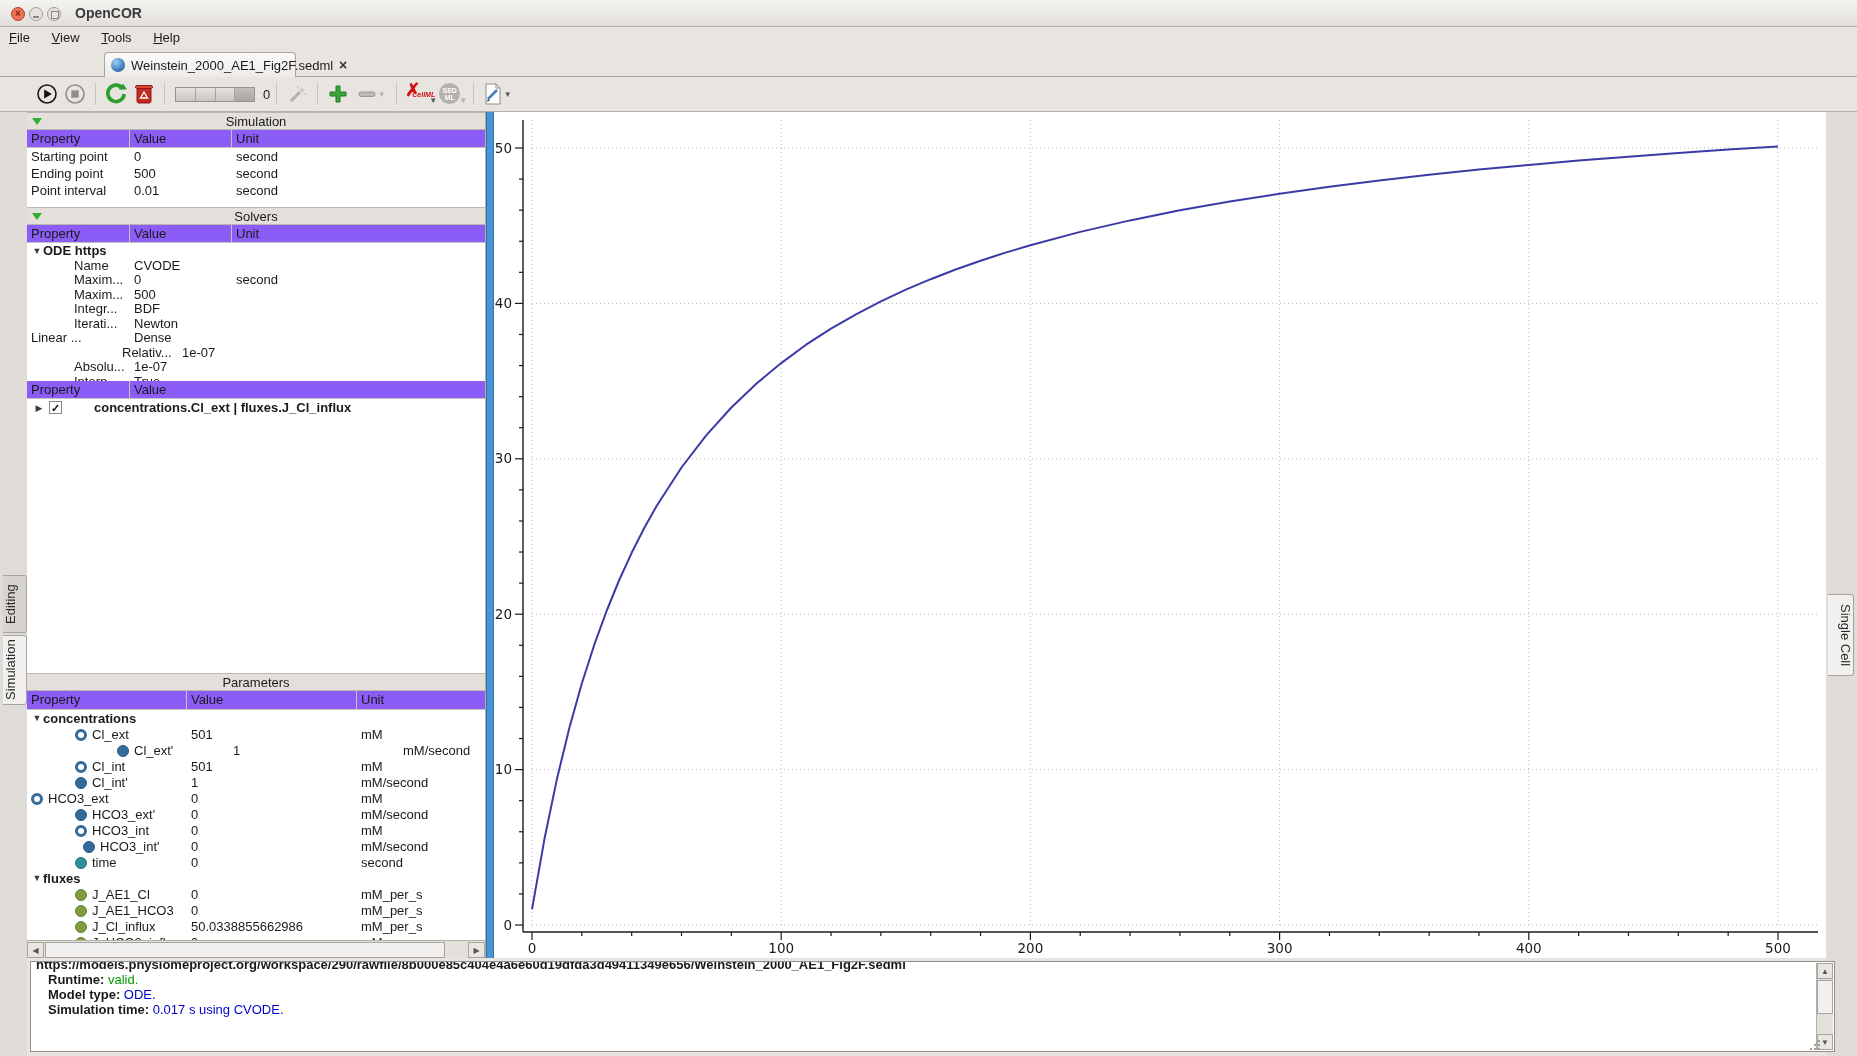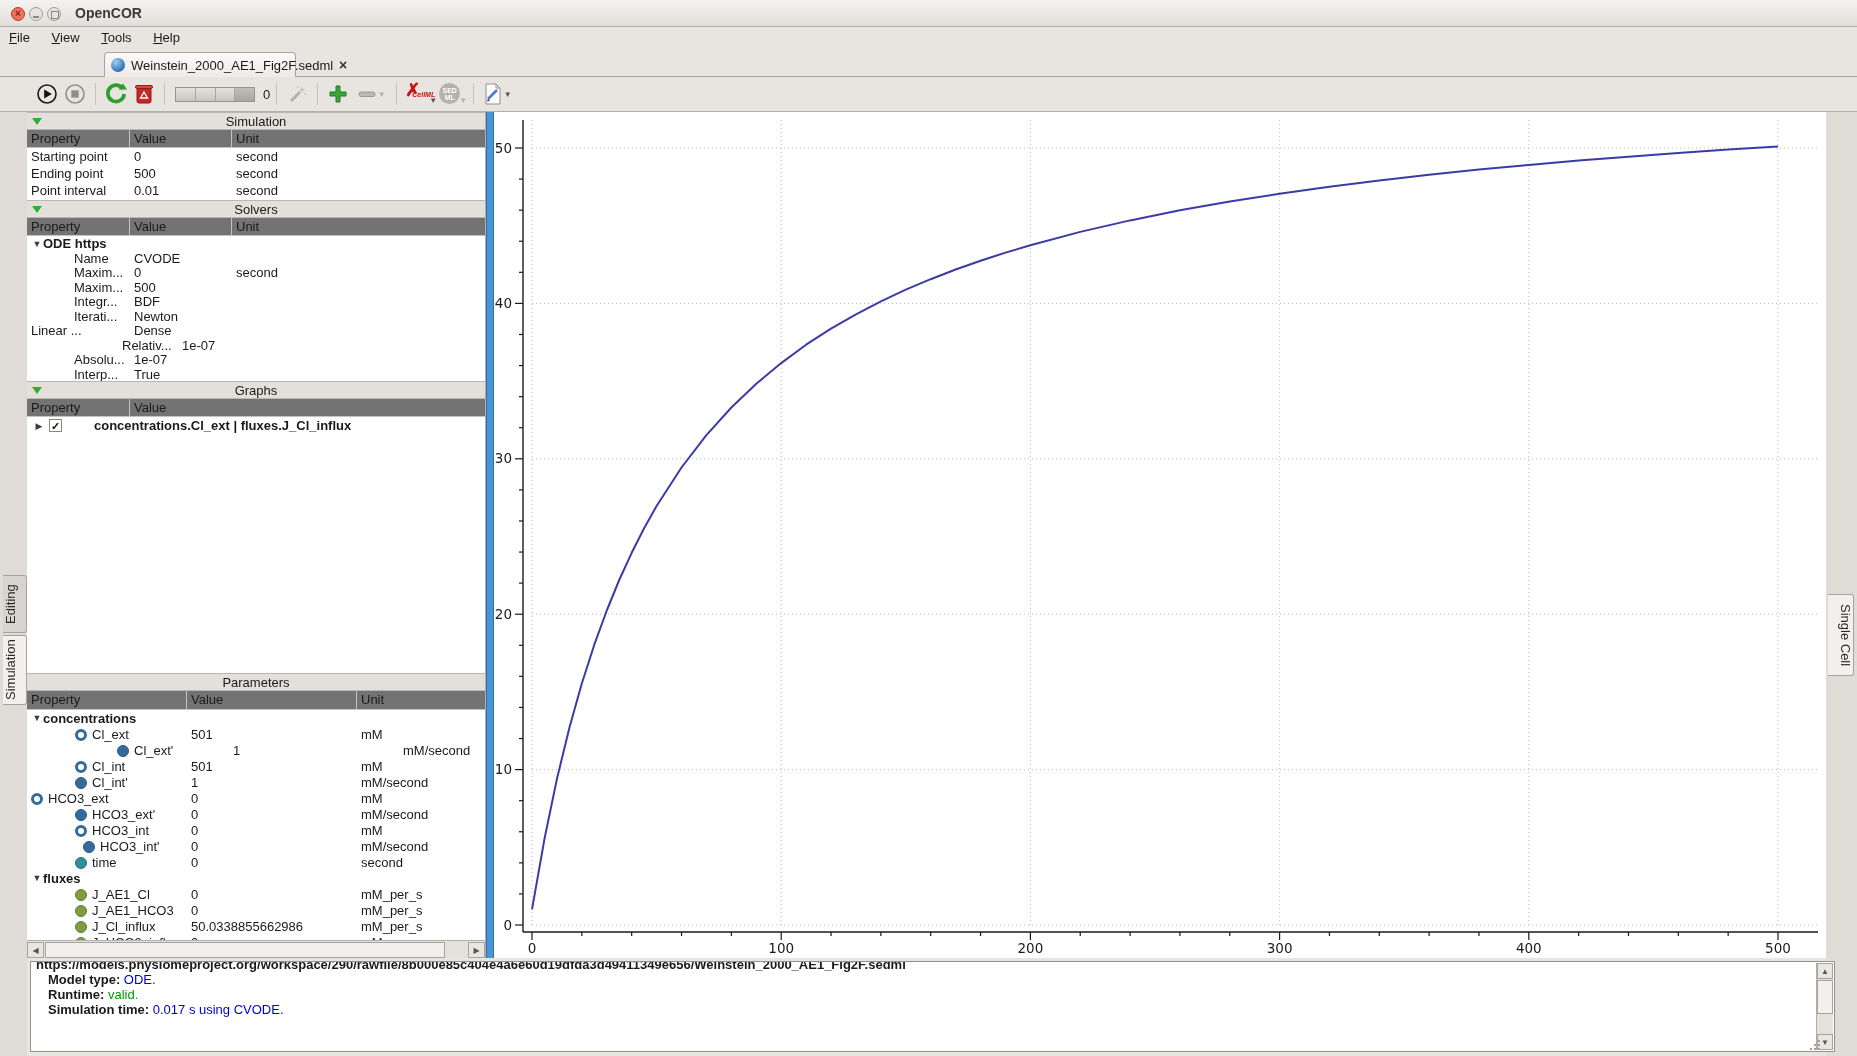"Property" .cols { background: #737373 -> #8b5cf6 }
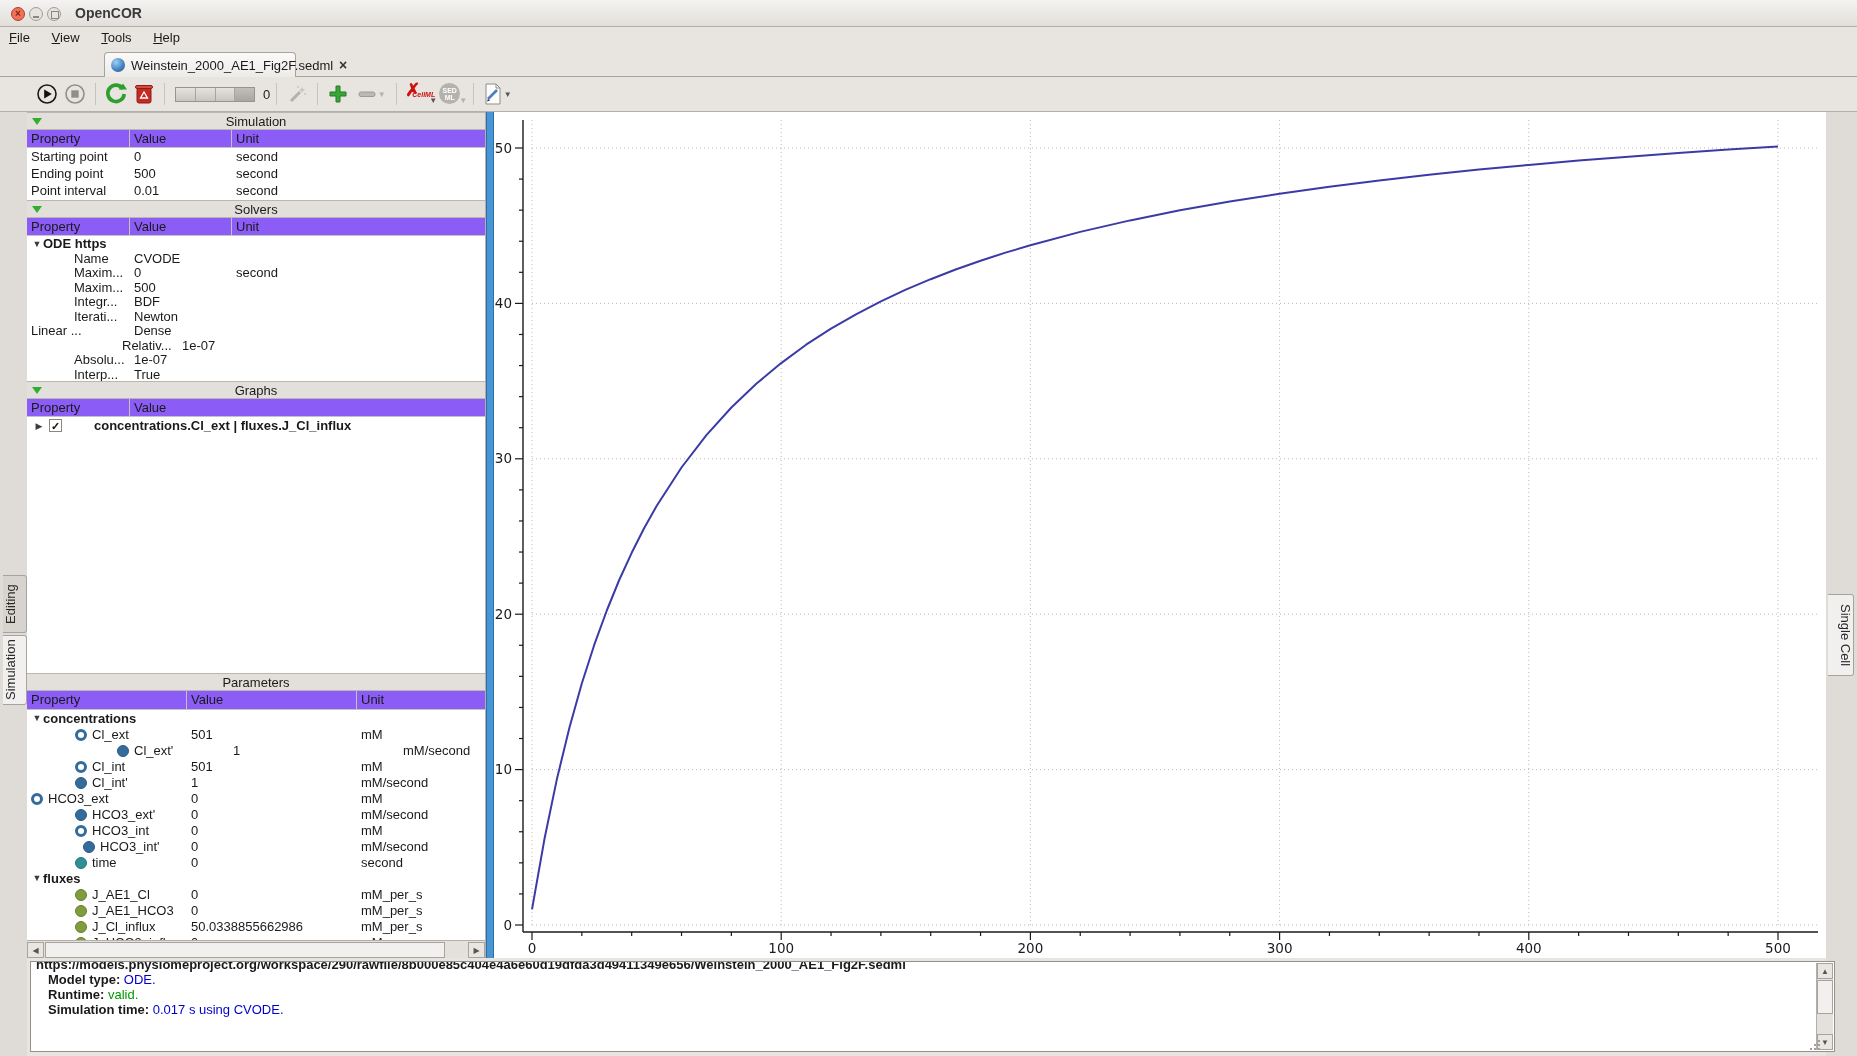"Solvers" div.section { top: 88px -> 95px }
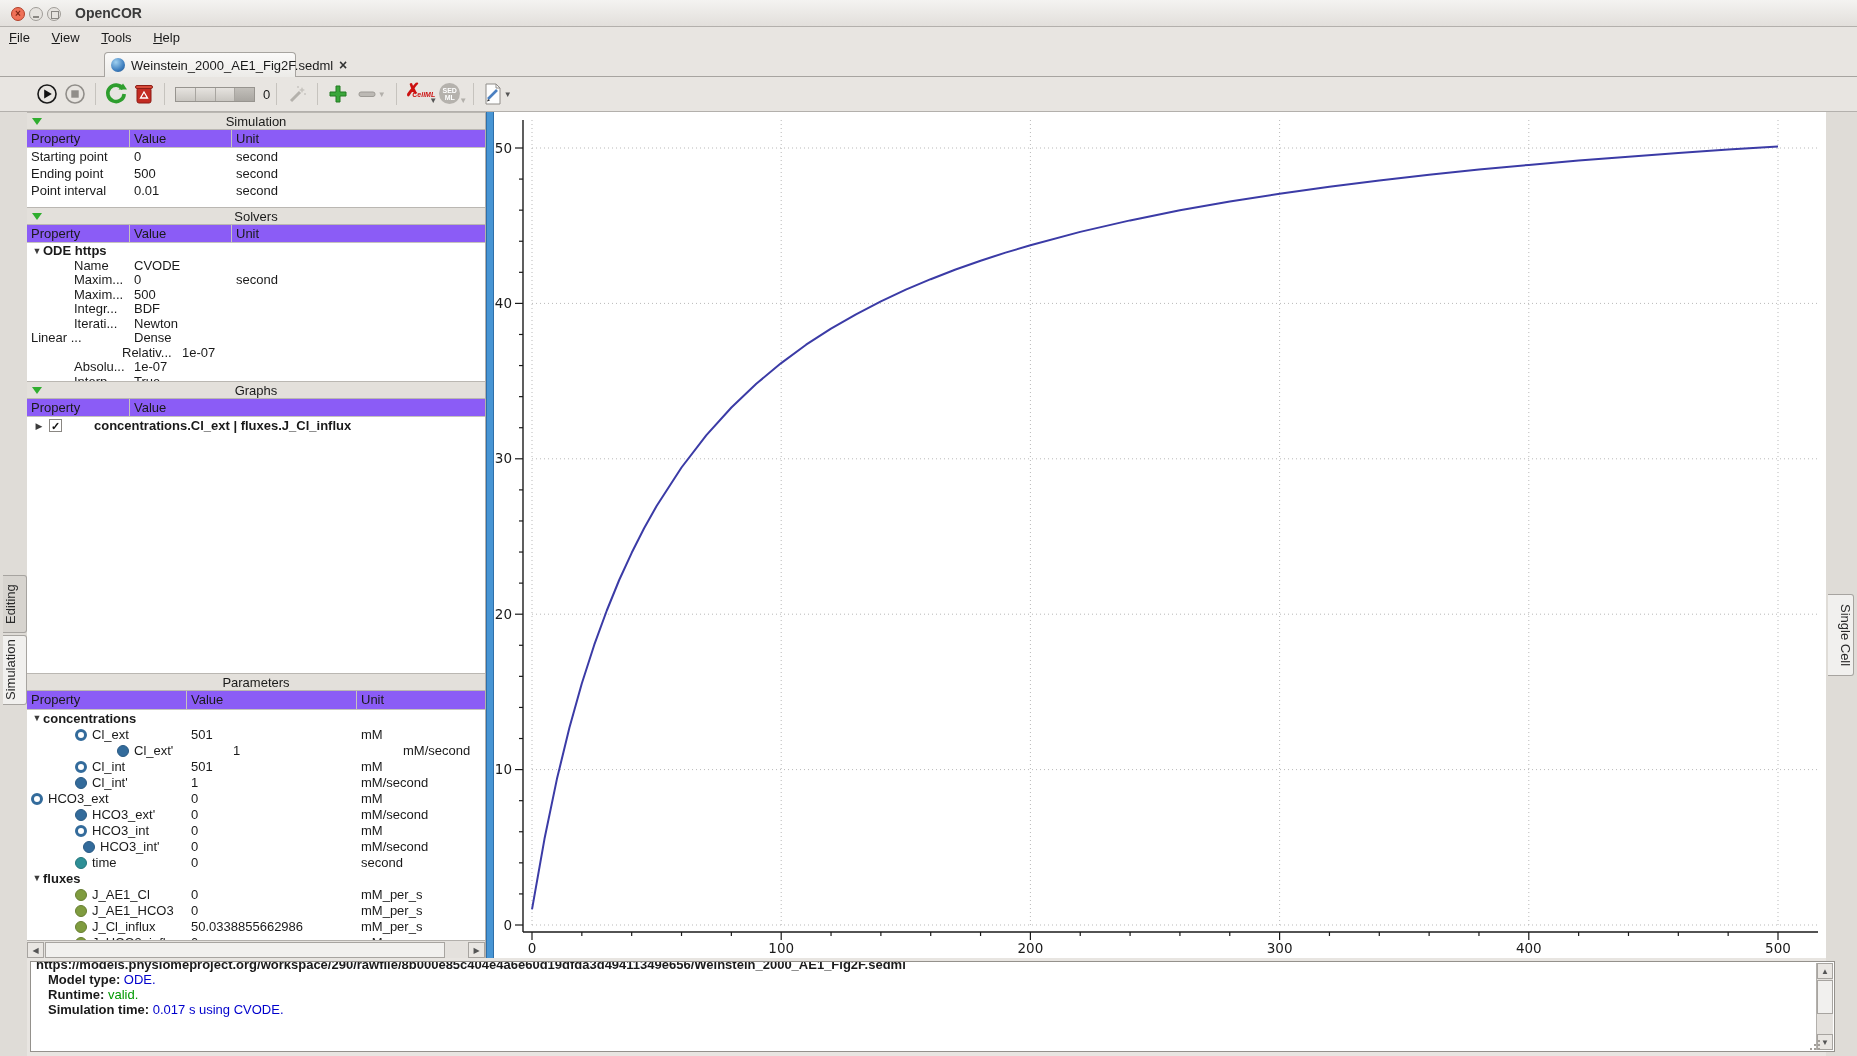"Graphs" div.sec-hdr { html: <div> <span></span> <span>Graphs</span> </div> -> none }
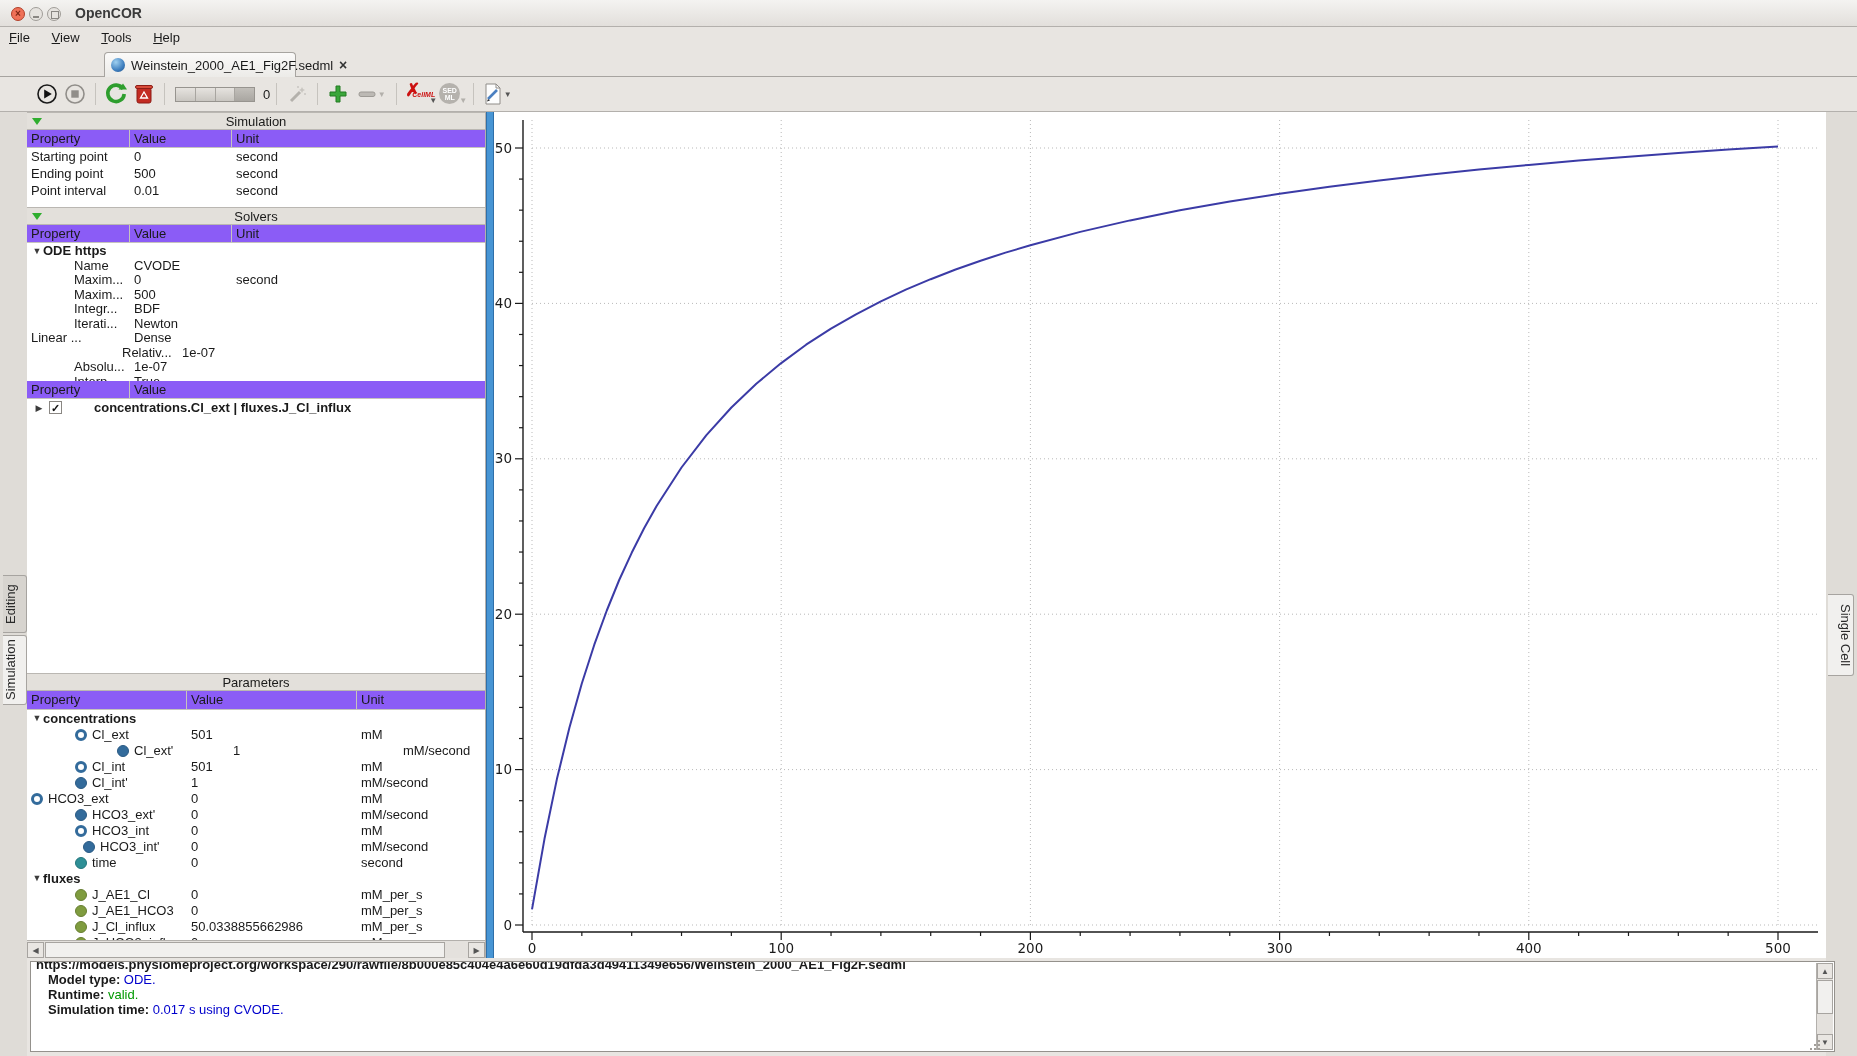"Model type: ODE." div.sline { order: before "Runtime: valid." -> after "Runtime: valid." }
